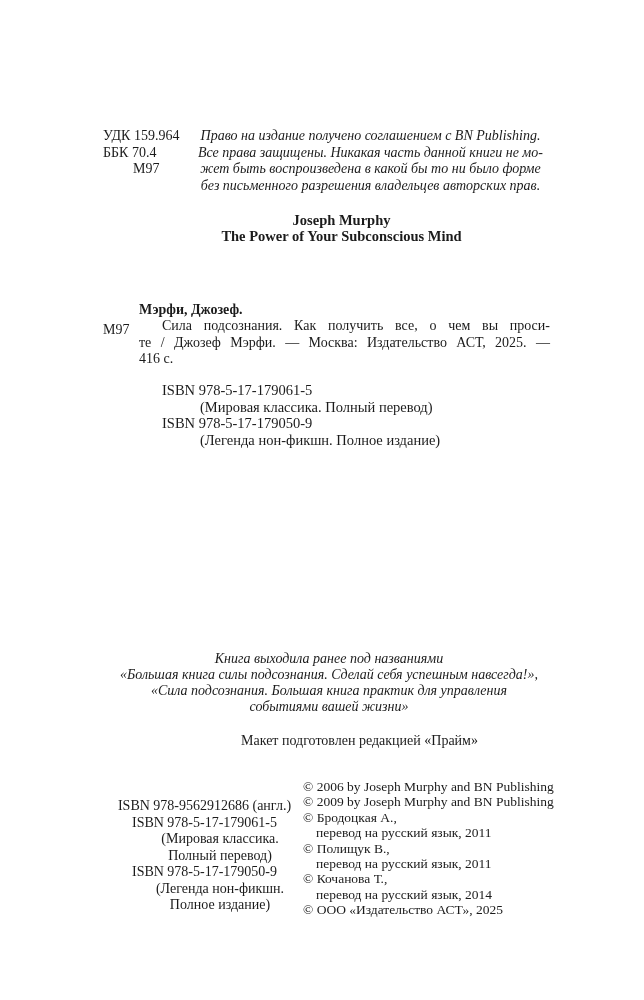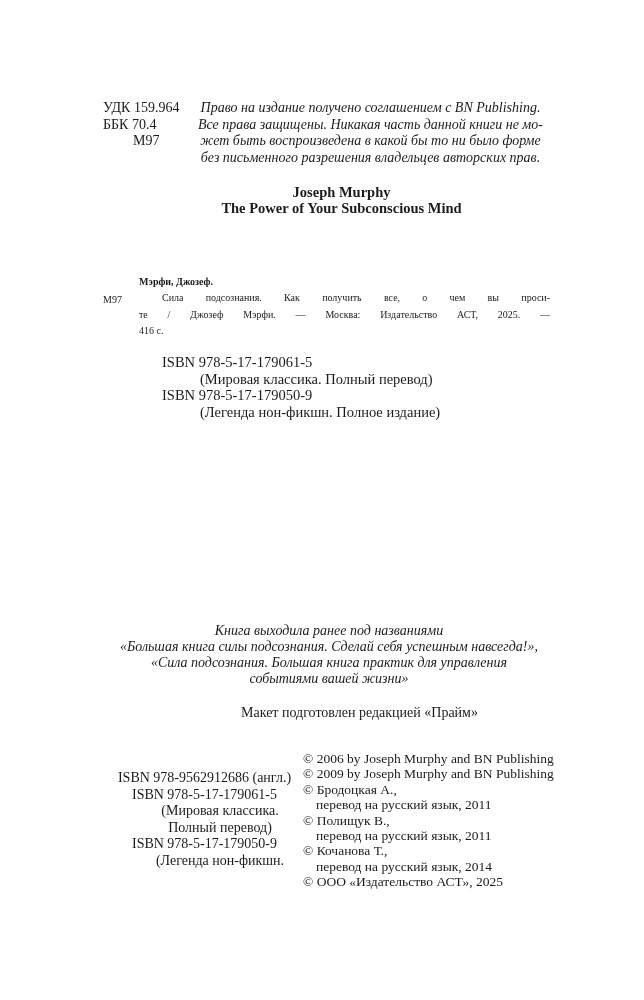"УДК 159.964" .page > div { margin-top: none -> 28px }
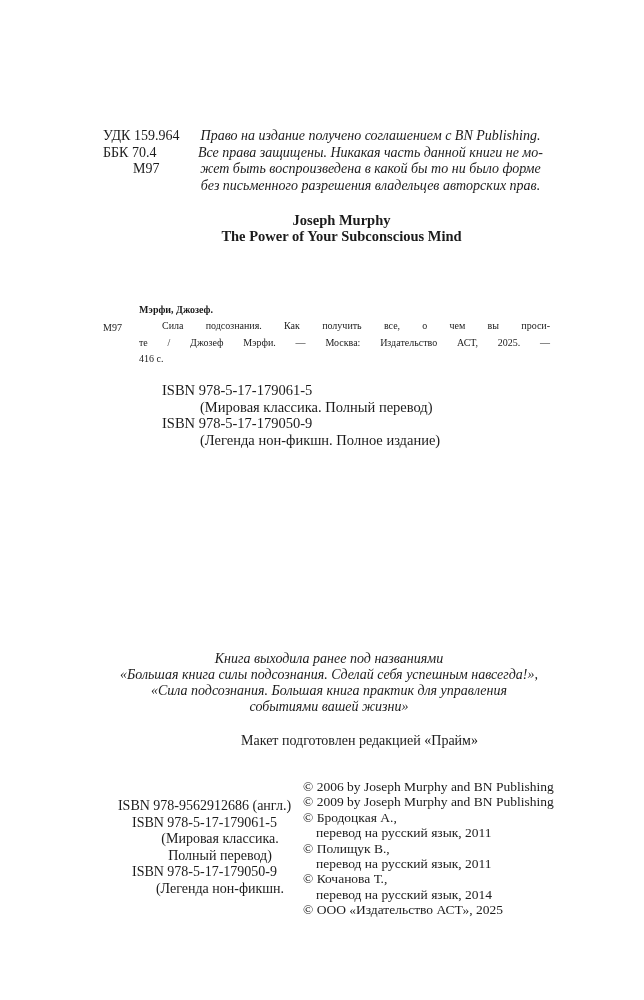"Мэрфи, Джозеф." .catalog { font-size: 10px -> 14px }
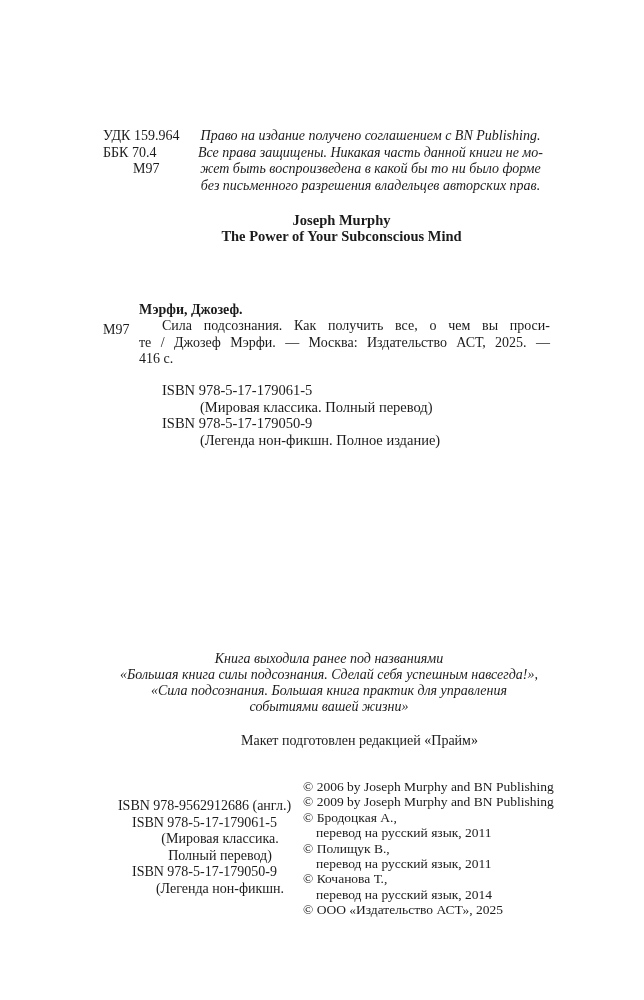"Полное издание)" div.ln { html: none -> <div>Полное издание)</div> }
